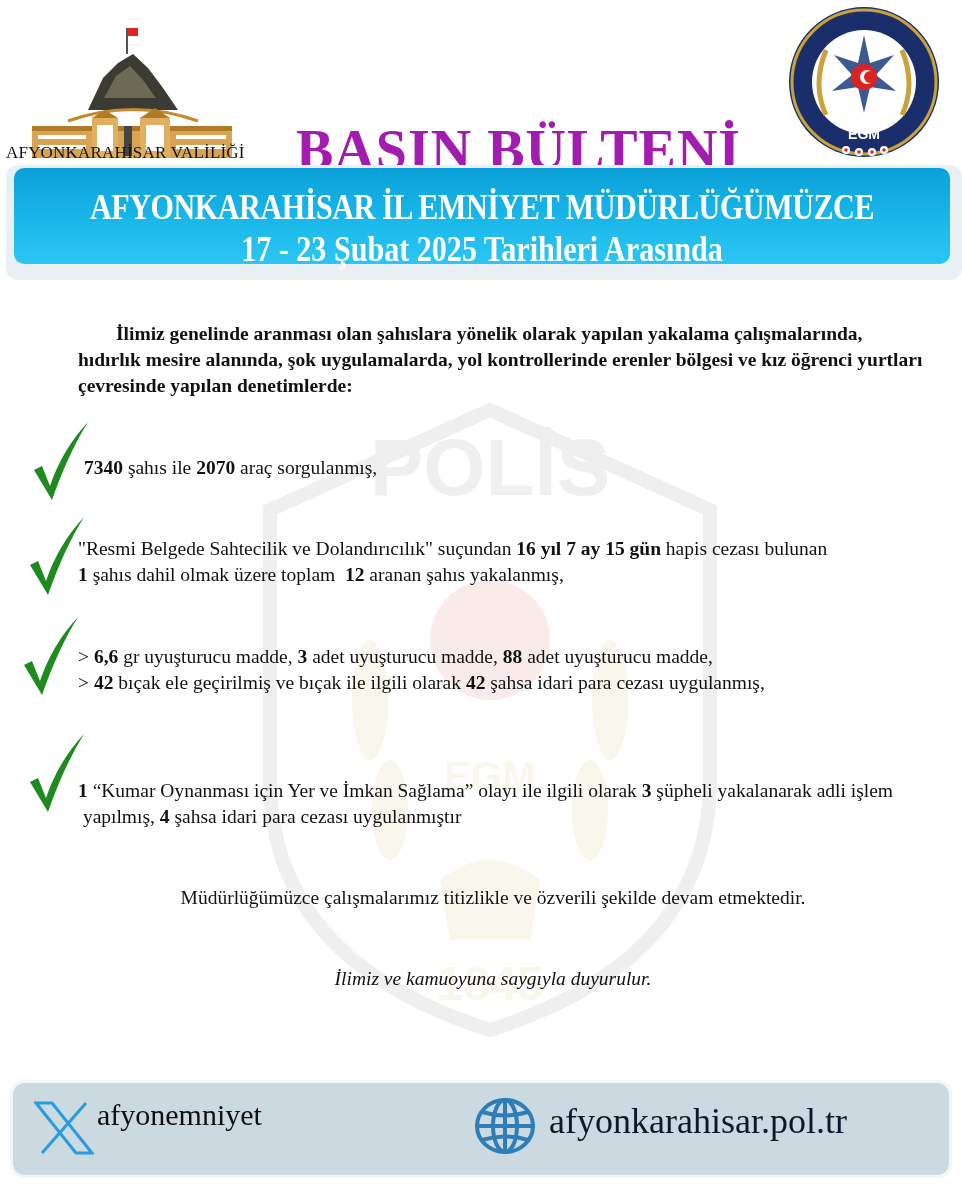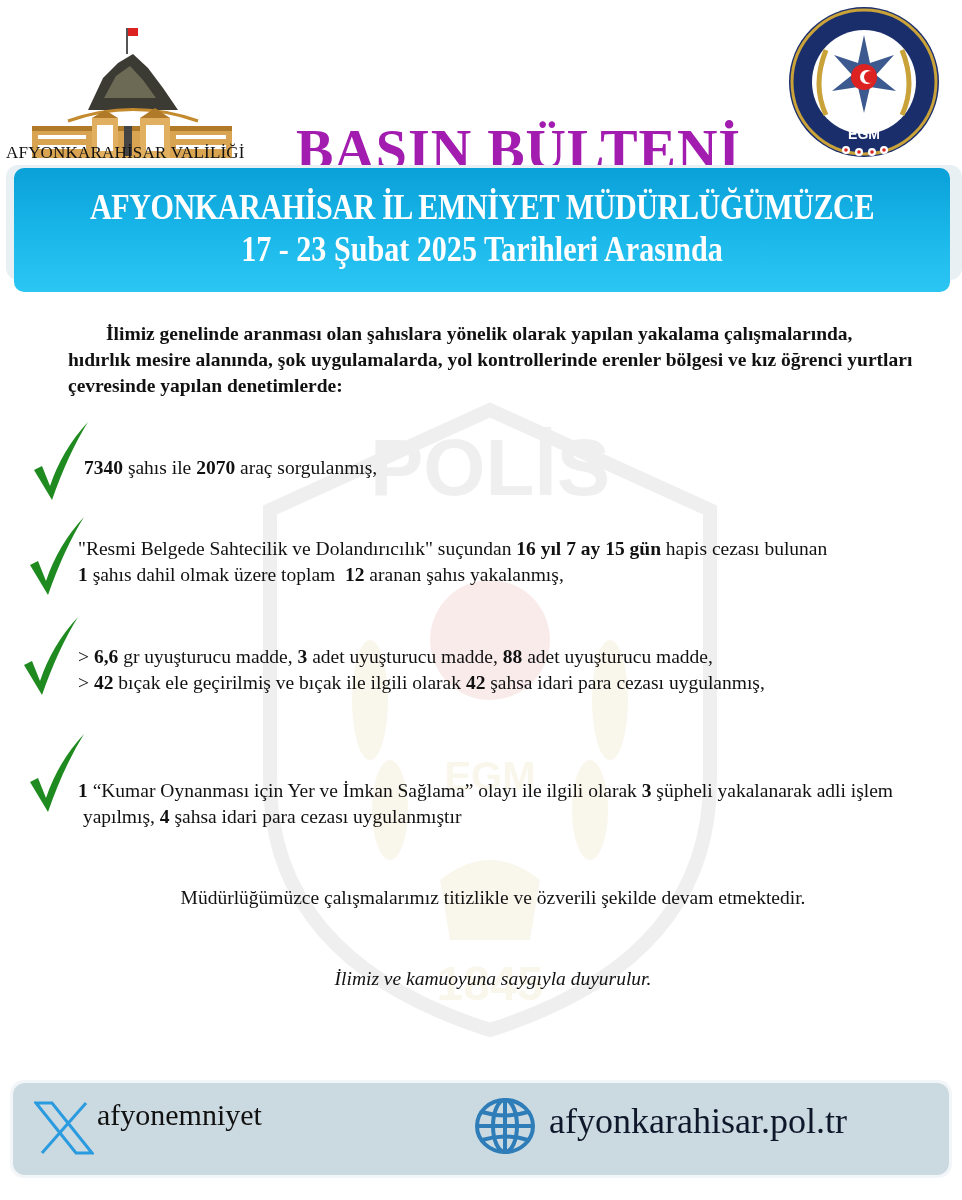"AFYONKARAHİSAR İL EMNİYET MÜDÜRLÜĞÜMÜZCE" .banner { height: 124px -> 96px }
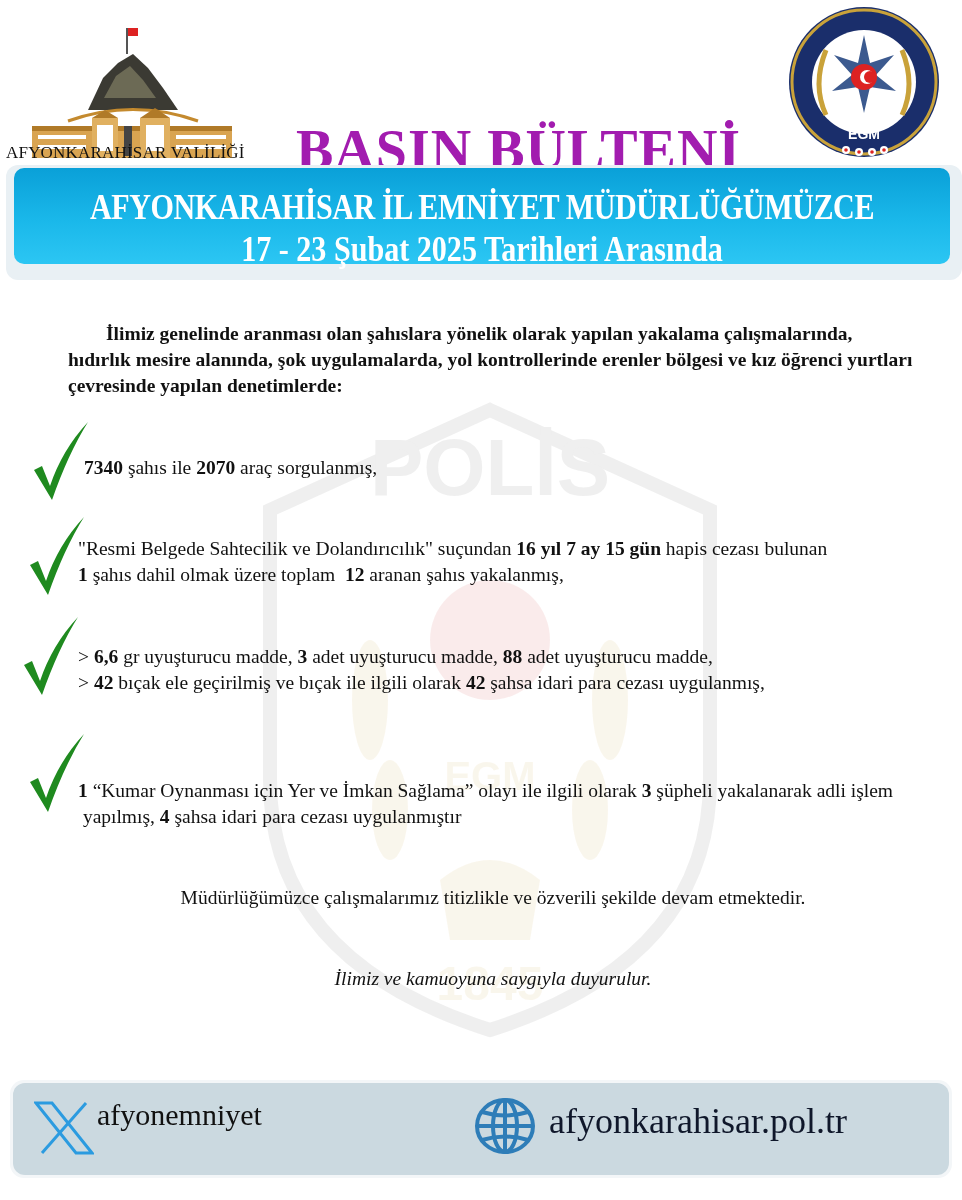"İlimiz genelinde aranması olan şahıslara" .intro { left: 68px -> 78px }
